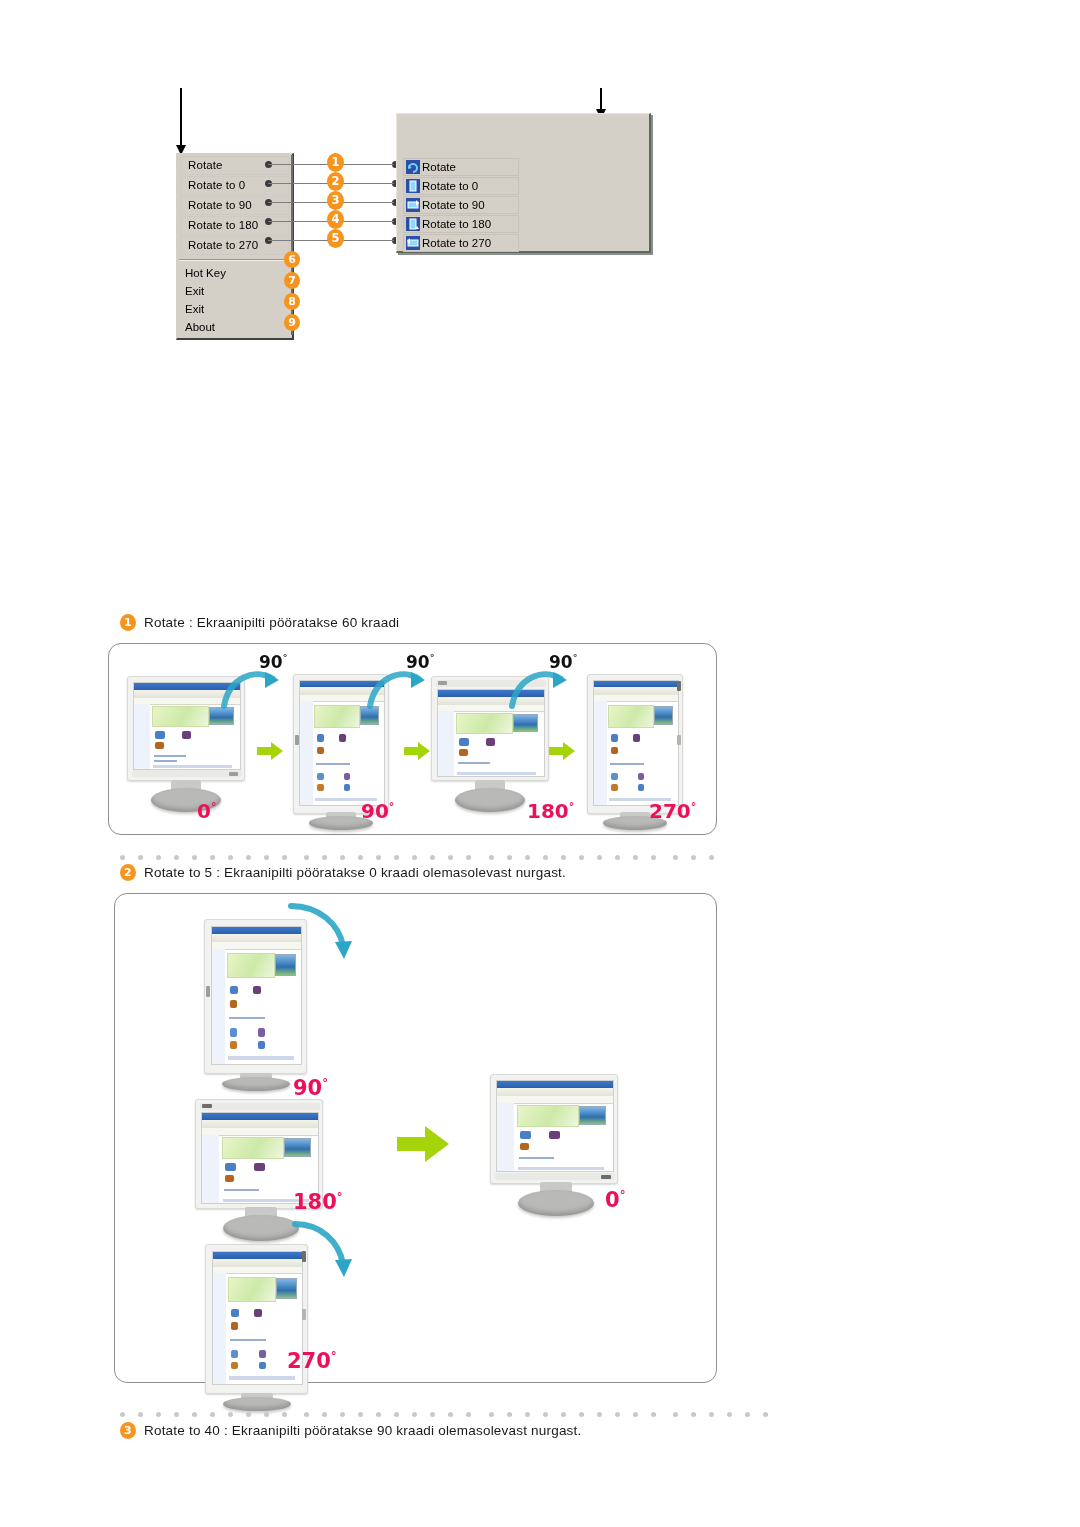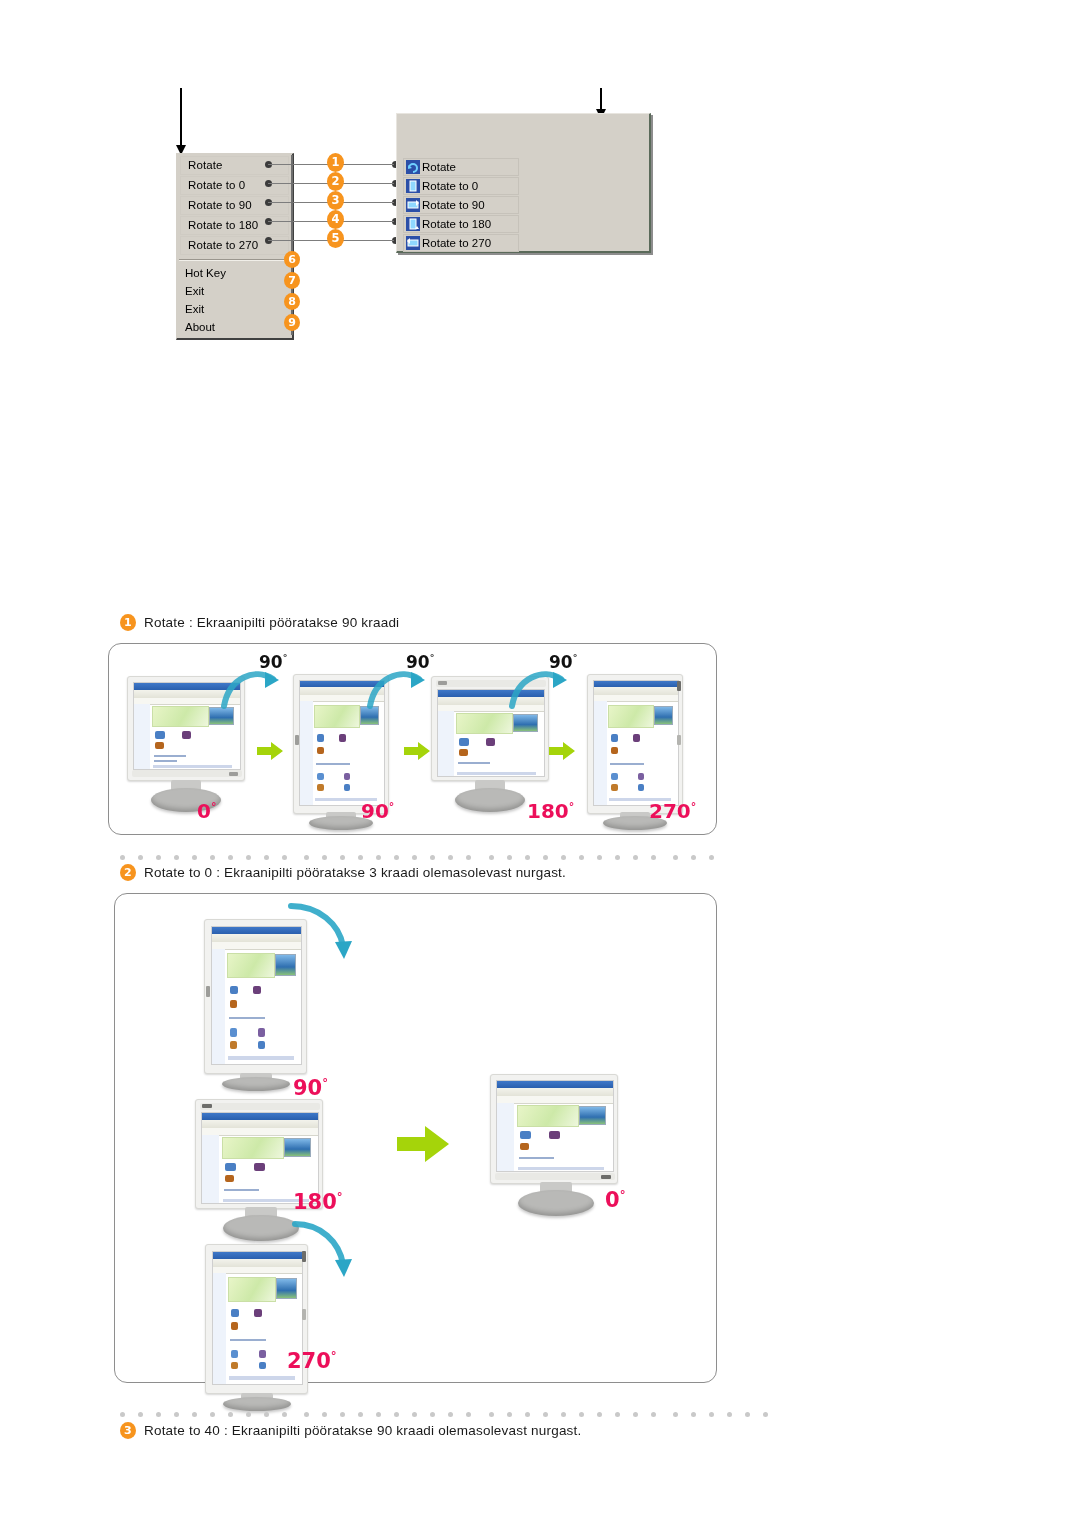"Rotate : Ekraanipilti pööratakse 90" span { text: 90 -> 60 }
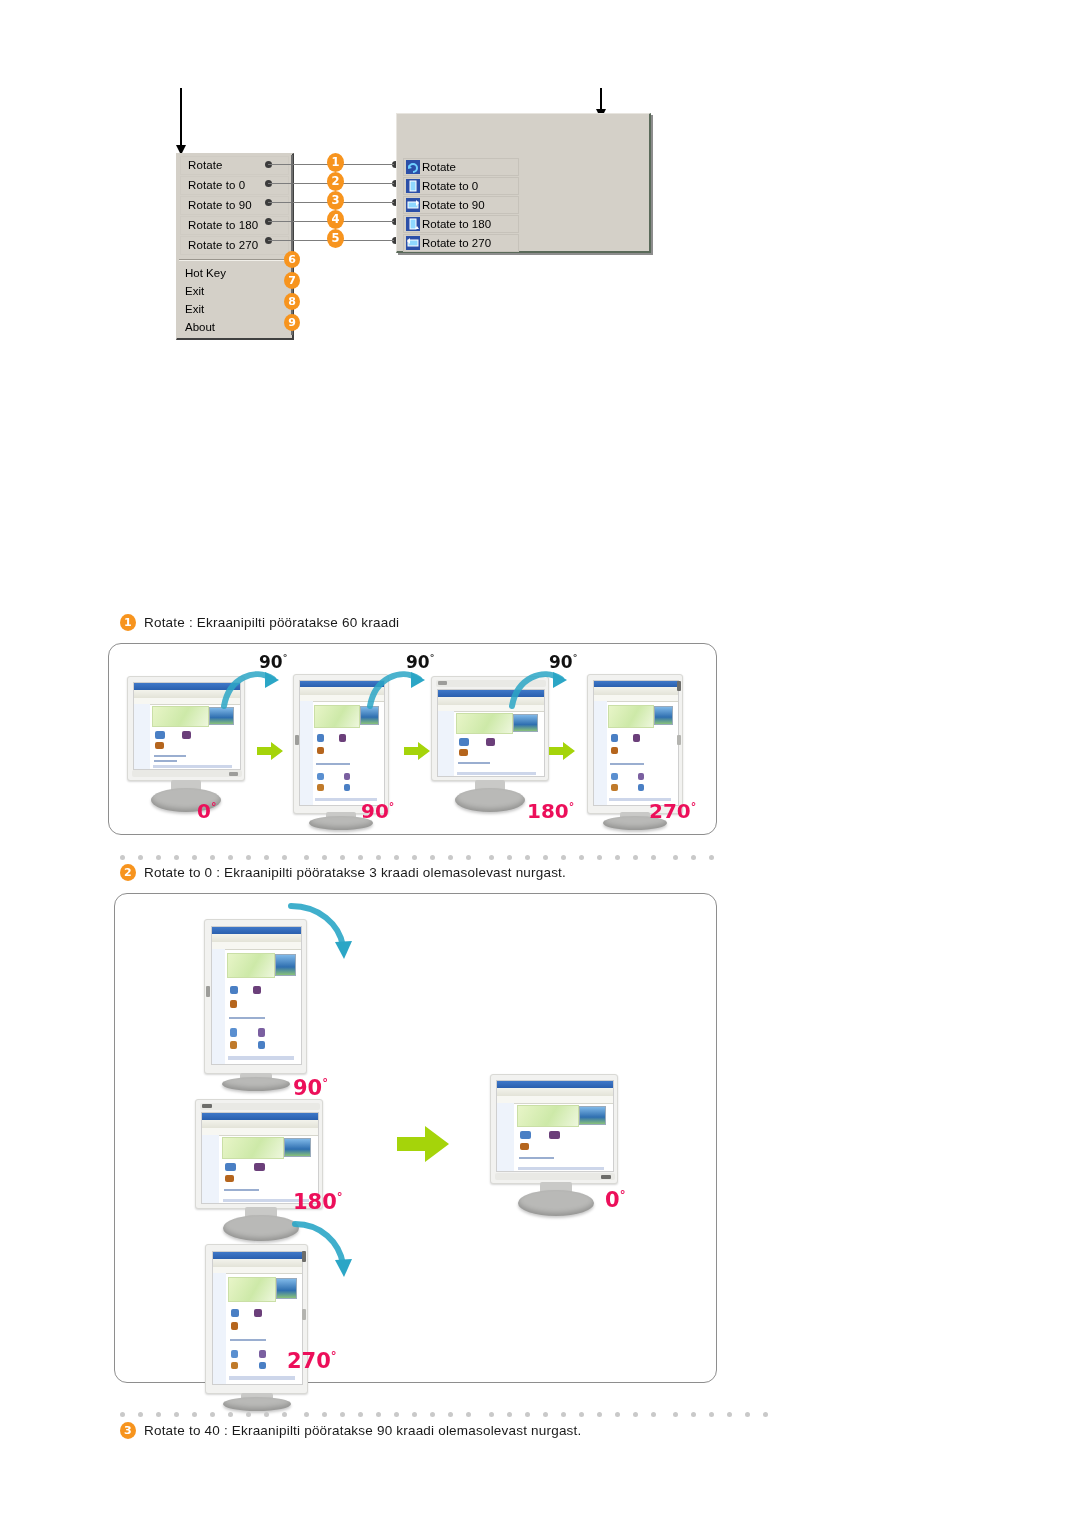"Rotate to 0 : Ekraanipilti" span { text: 0 : Ekraanipilti pööratakse 3 -> 5 : Ekraanipilti pööratakse 0 }
